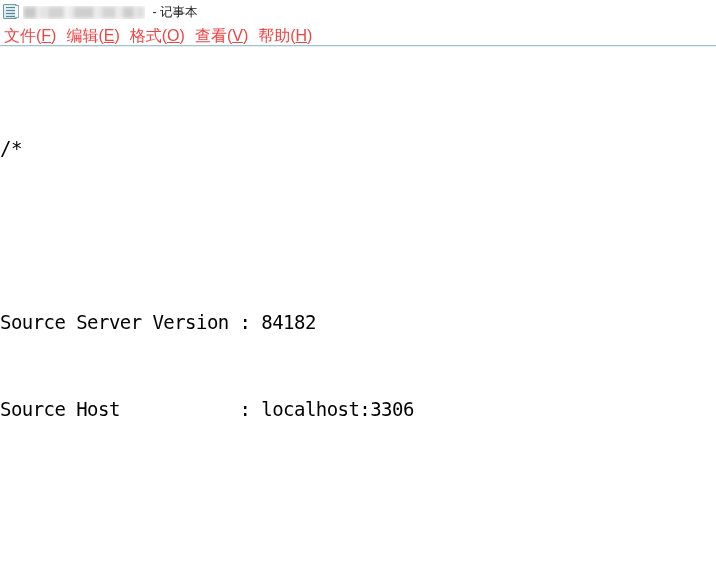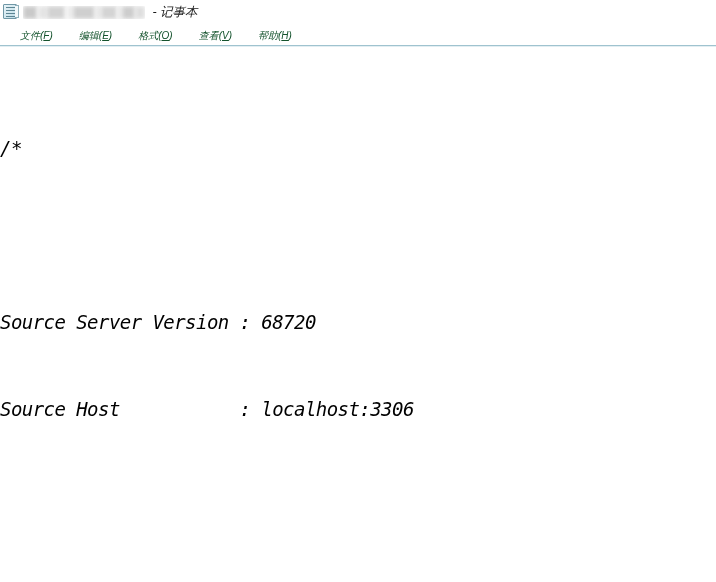"- 记事本" #app { font-style: italic -> none }
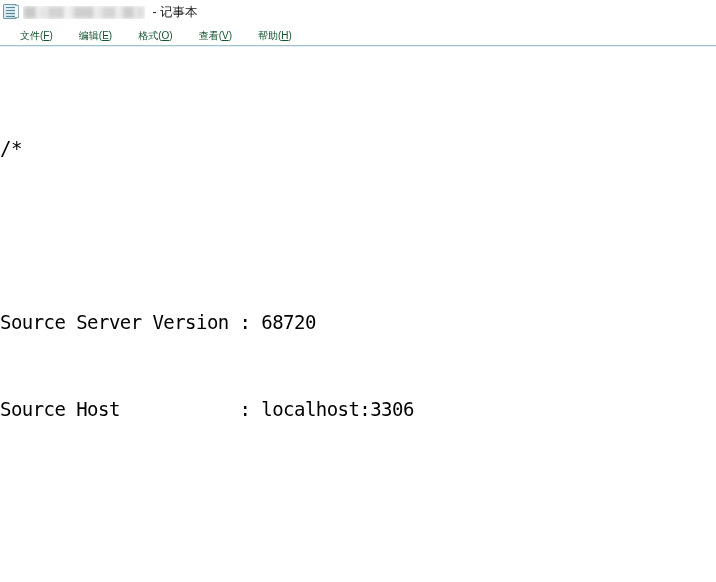"文件(F)" .menu-item { color: #14532d -> #ef4444; font-size: 10px -> 16px; padding: 1px 6px 1px 20px -> 1px 6px 1px 4px }
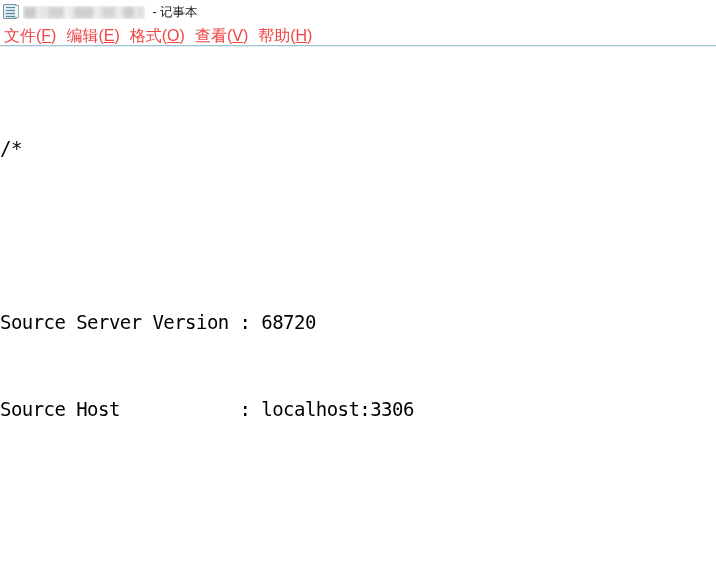"Source Server Version : 68720" div.line { text: 68720 -> 84182 }
